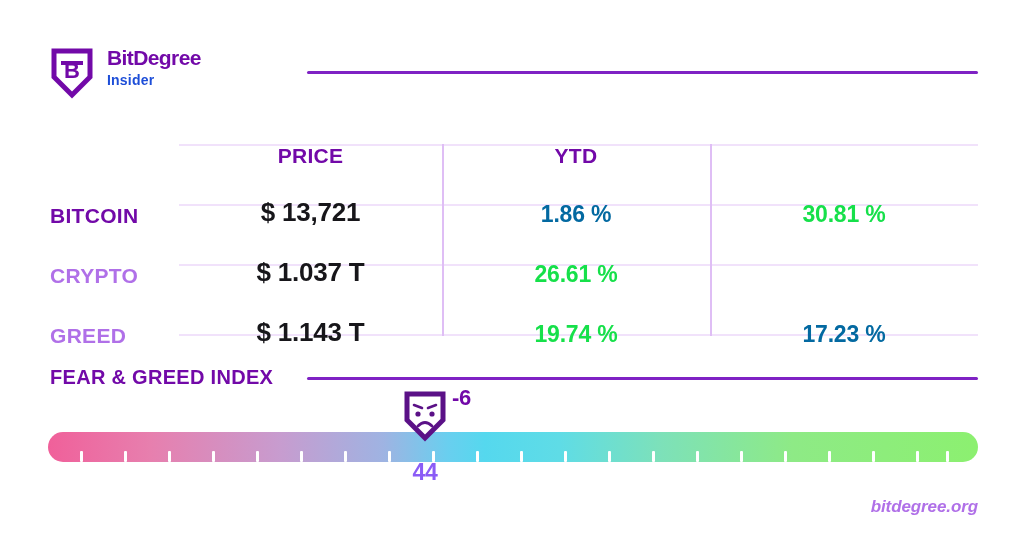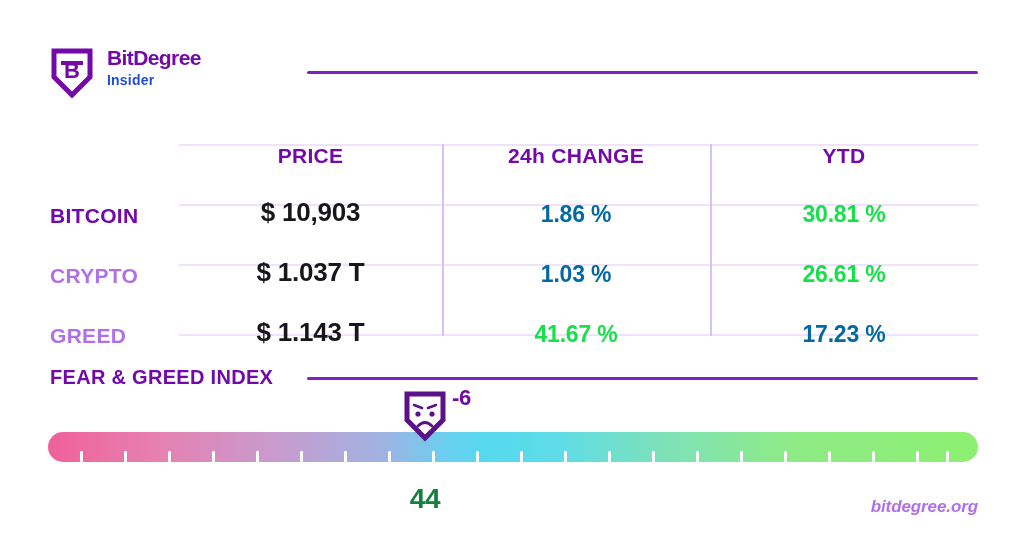"24h CHANGE" div.cell { html: <div>24h CHANGE</div> -> none }
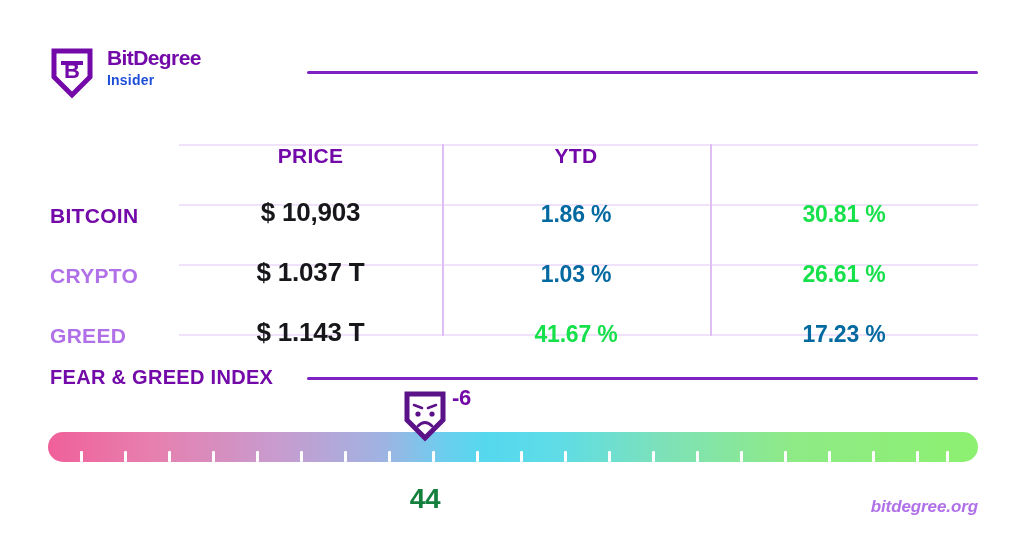"$ 10,903" span.price-val { text: 10,903 -> 13,721 }
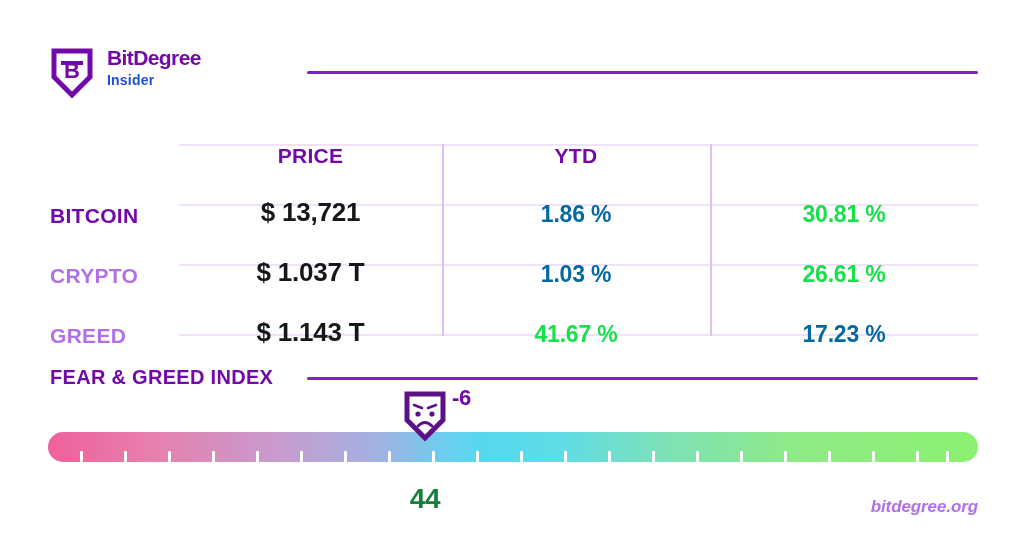"1.03 %" div.c-change { html: <div><span>1.03 %</span></div> -> none }
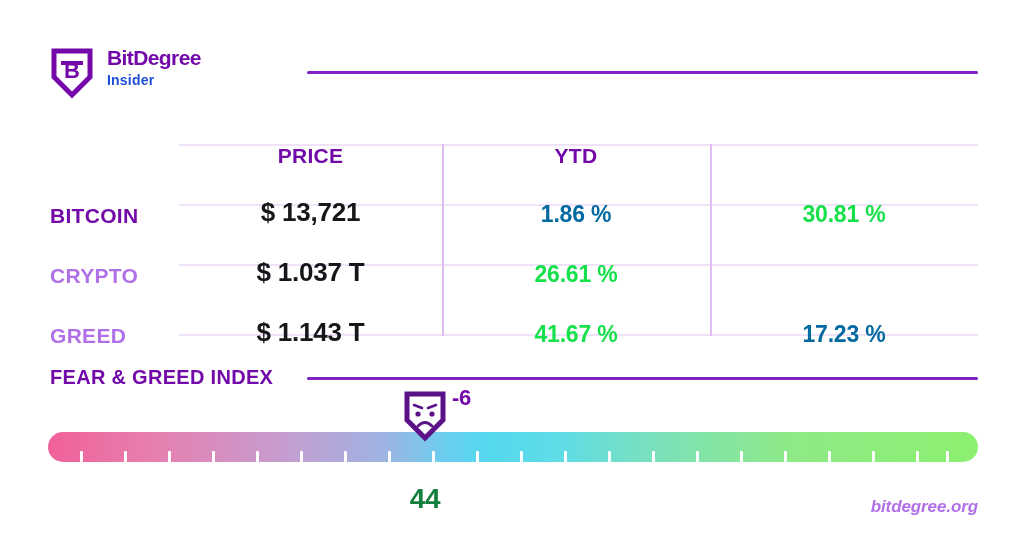"41.67 %" span.pct { text: 41.67 -> 19.74 }
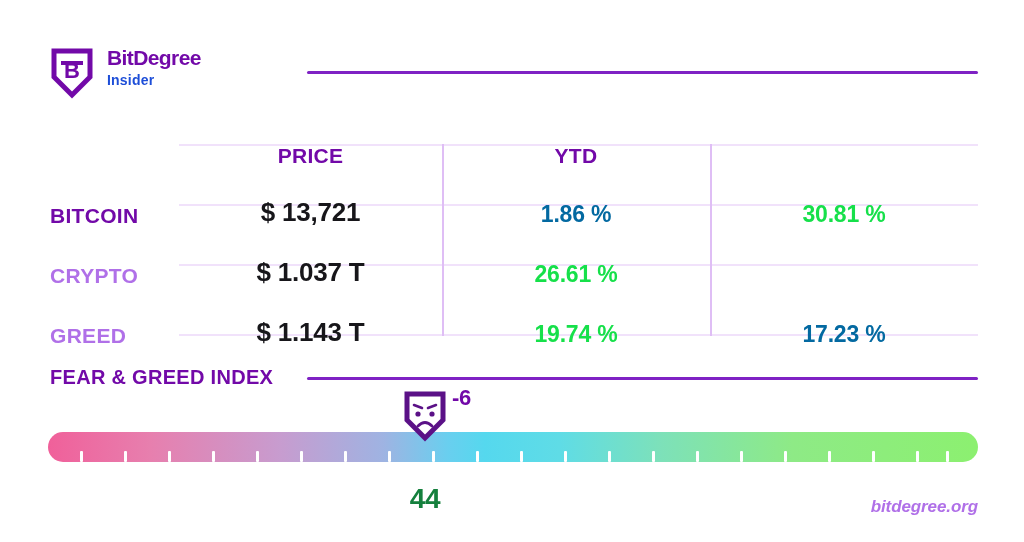"44" #index-value { color: #15803d -> #8b5cf6; font-size: 28px -> 23px; top: 483px -> 459px }
